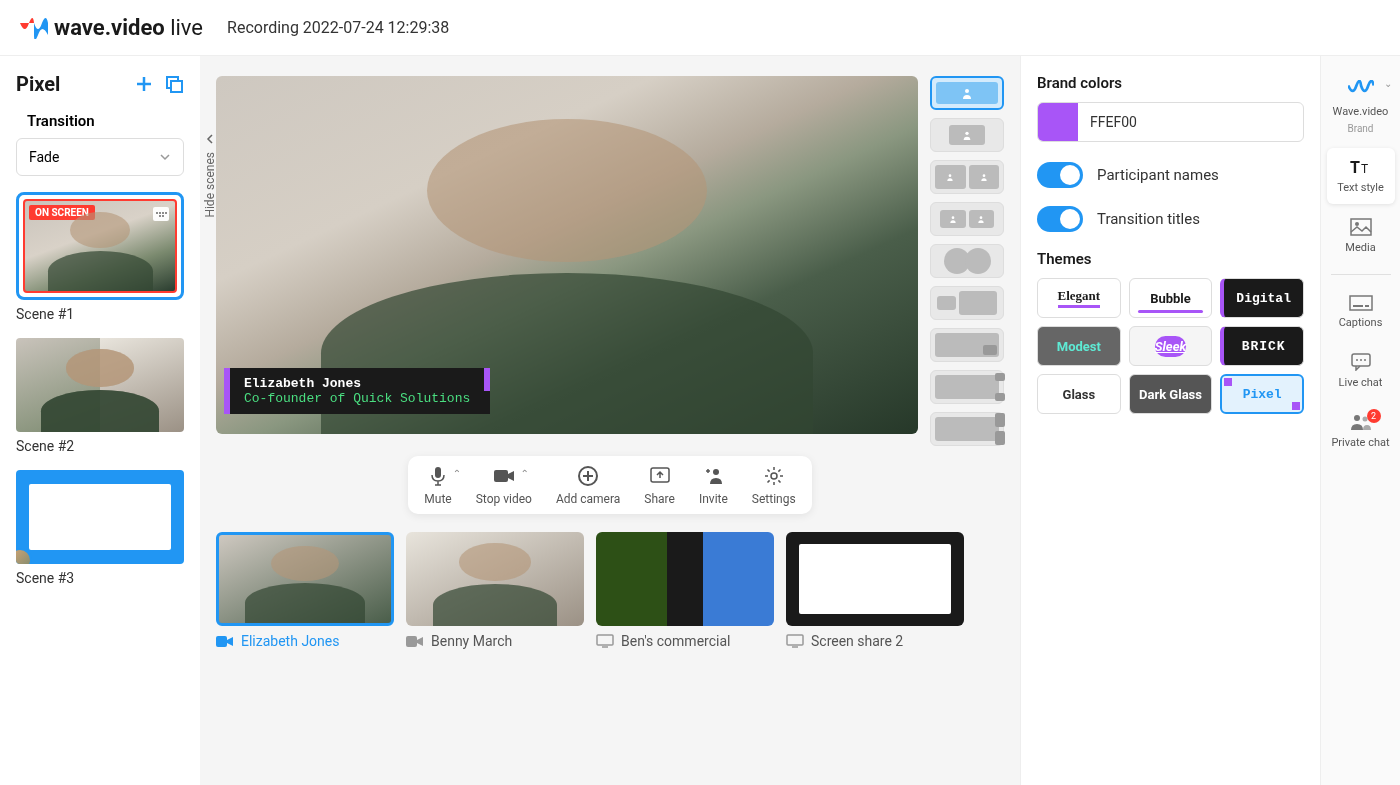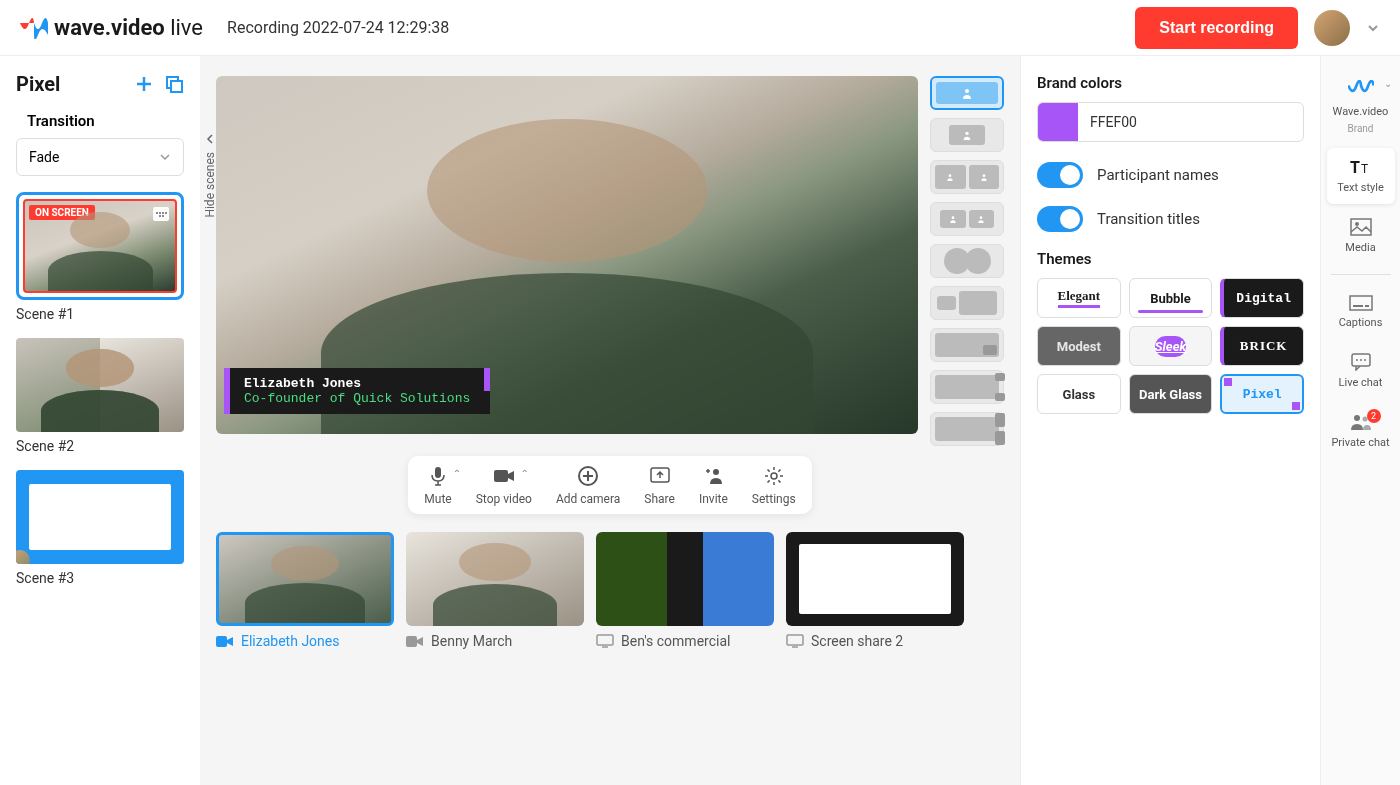"Start recording" div.header-right { html: <div> <button>Start recording</button> <div></div> <svg> <path></path> </svg> </div> -> none }
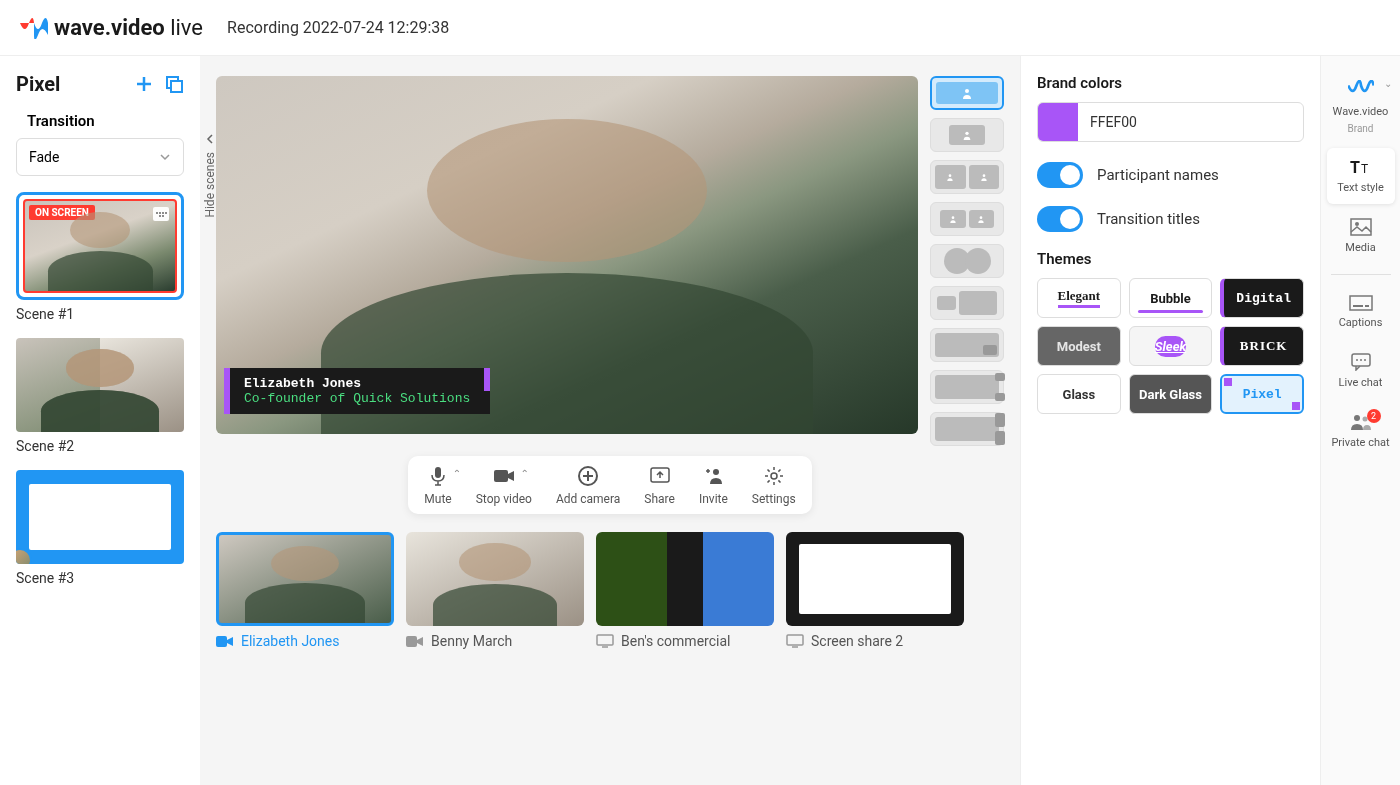"Modest" .theme-modest { color: #e5e5e5 -> #5eead4 }
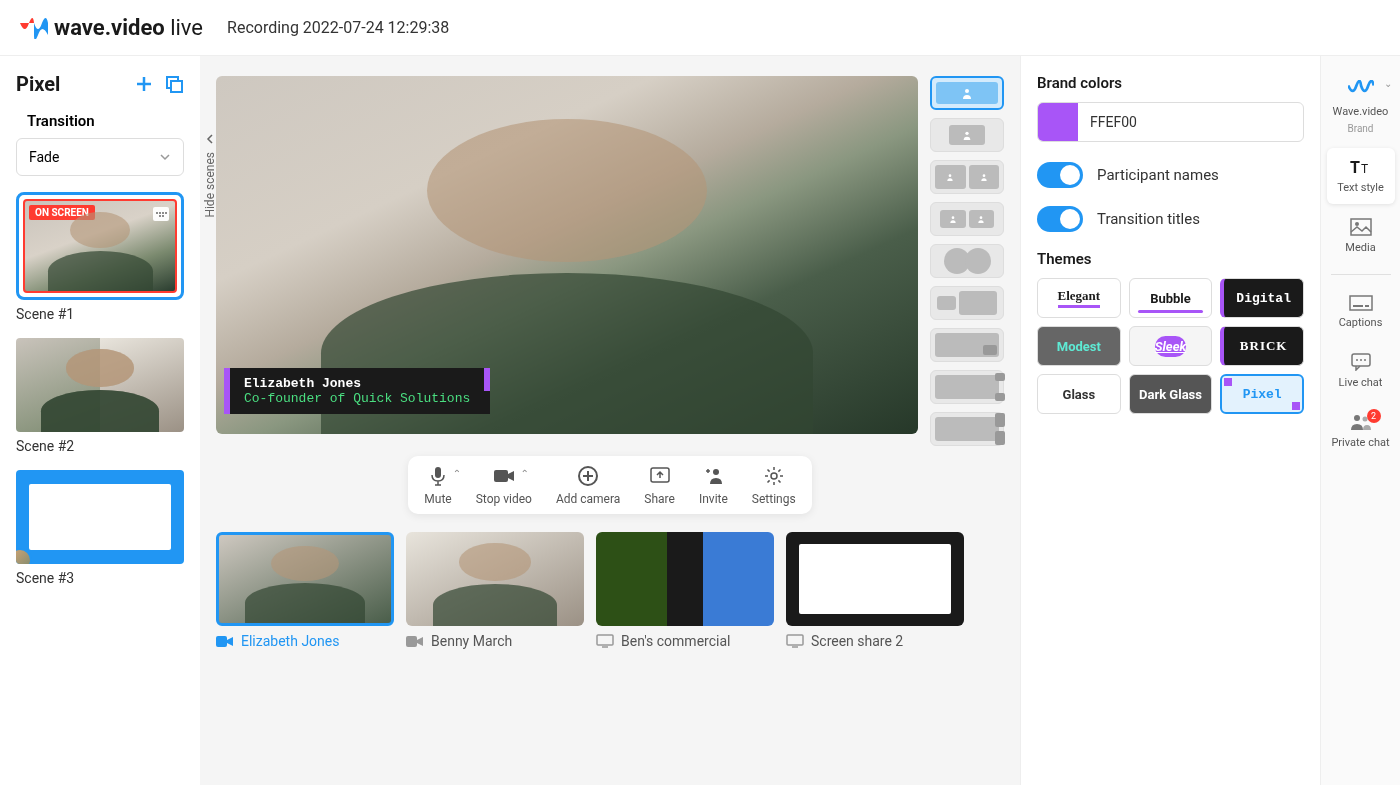"BRICK" .theme-brick { font-family: Liberation Serif, serif -> Liberation Mono, monospace }
